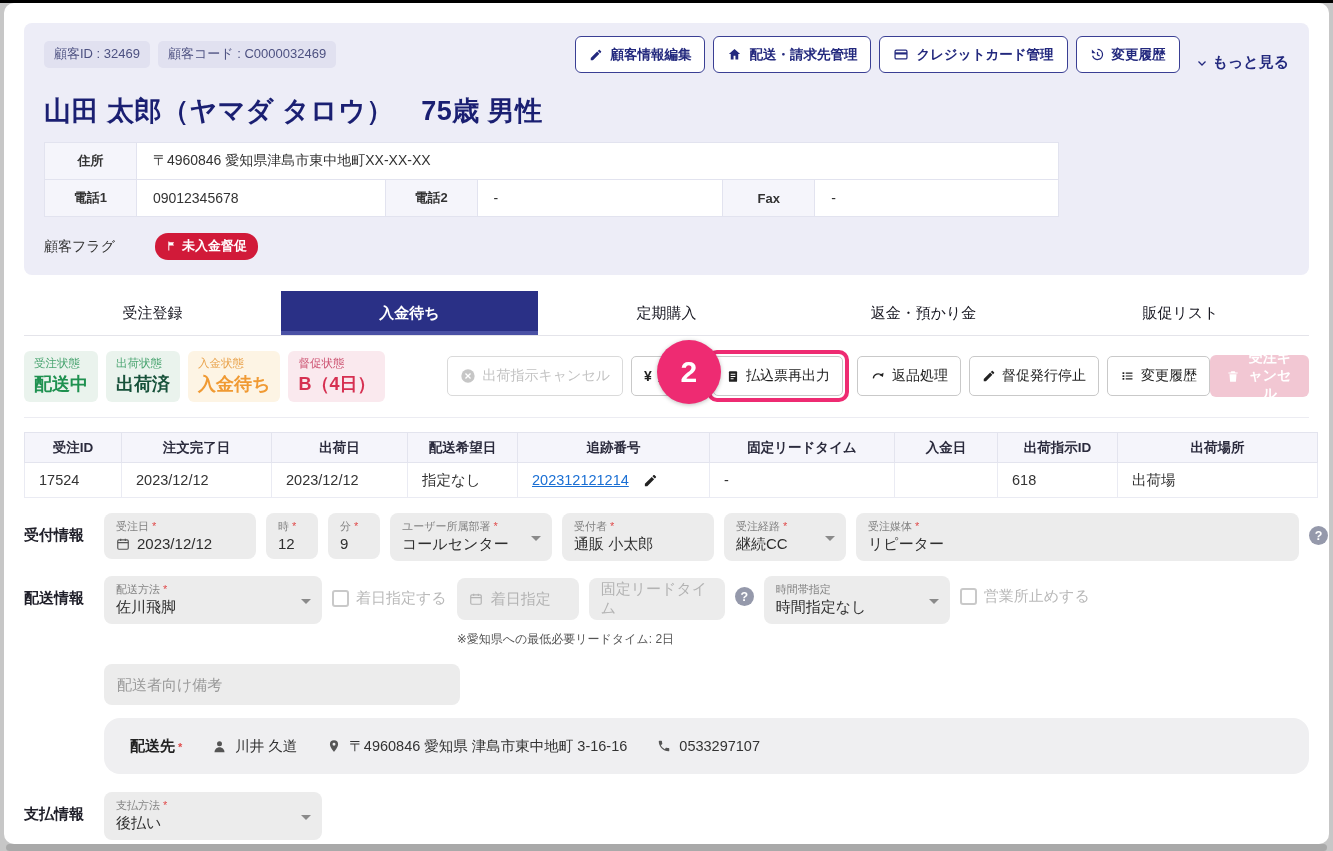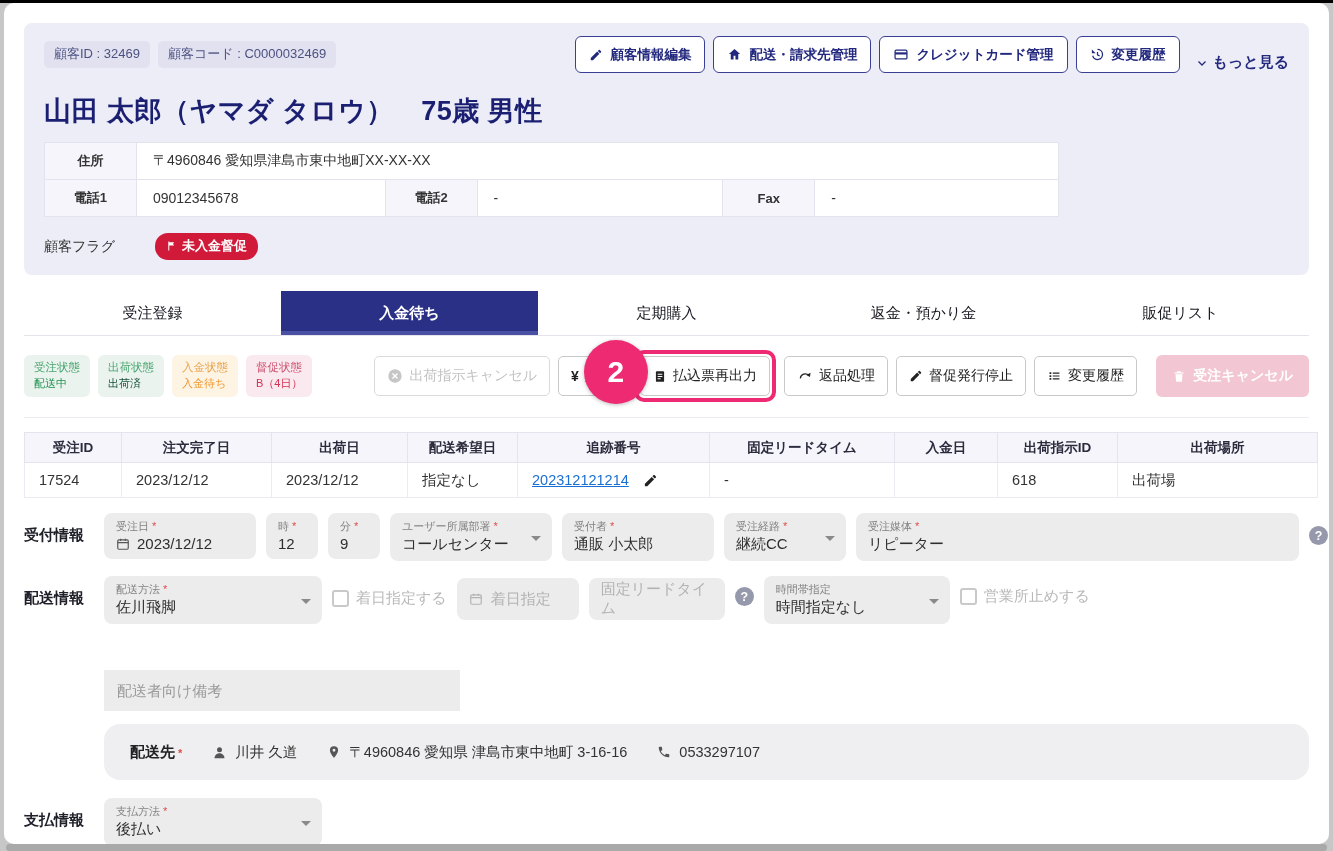"配送中" .sbadge .sv { font-size: 11px -> 18px; font-weight: normal -> bold }
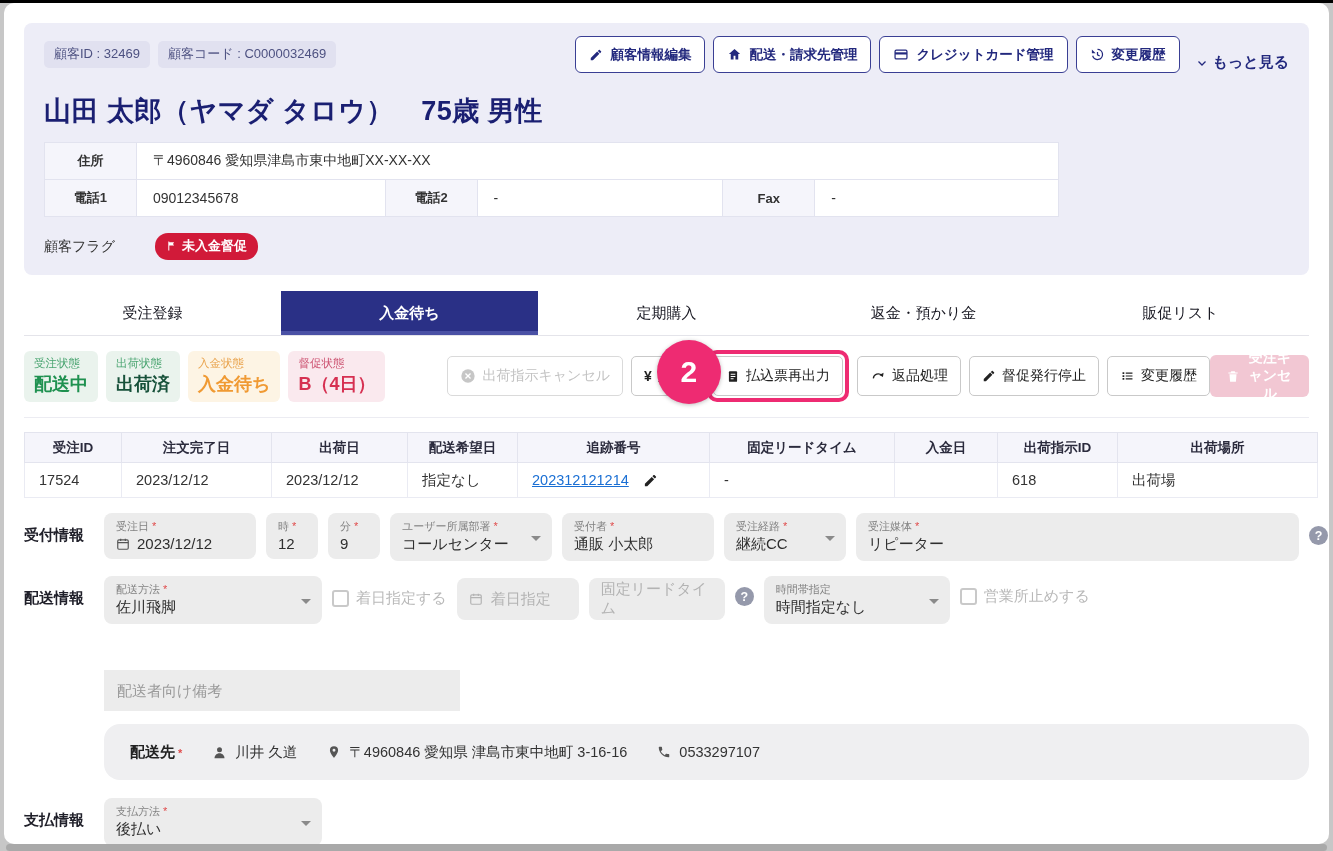"※愛知県への最低必要リードタイム: 2日" div.sub-note { html: none -> <div>※愛知県への最低必要リードタイム: 2日</div> }
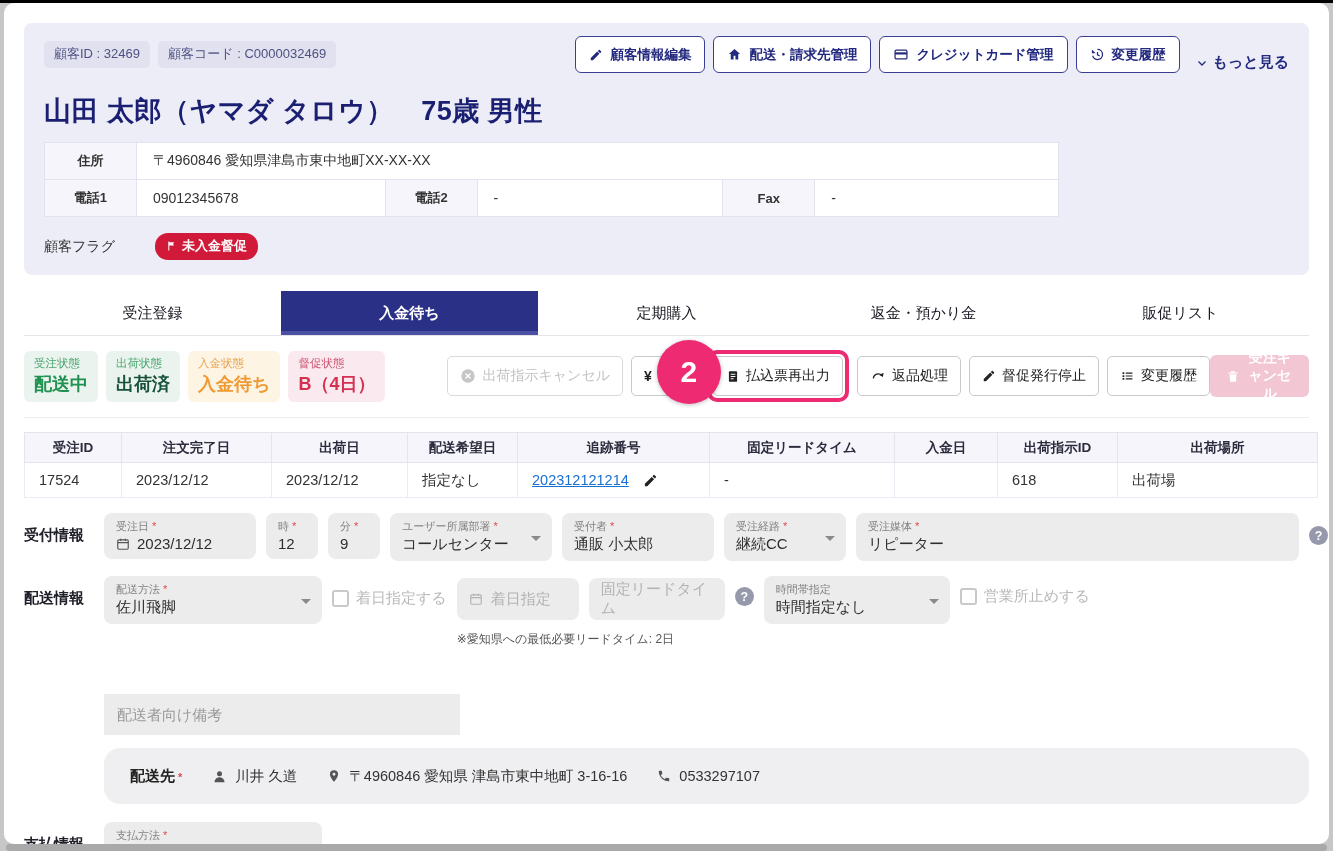"配送者向け備考" .remarks { border-radius: 0 -> 8px; margin-top: 30px -> none }
